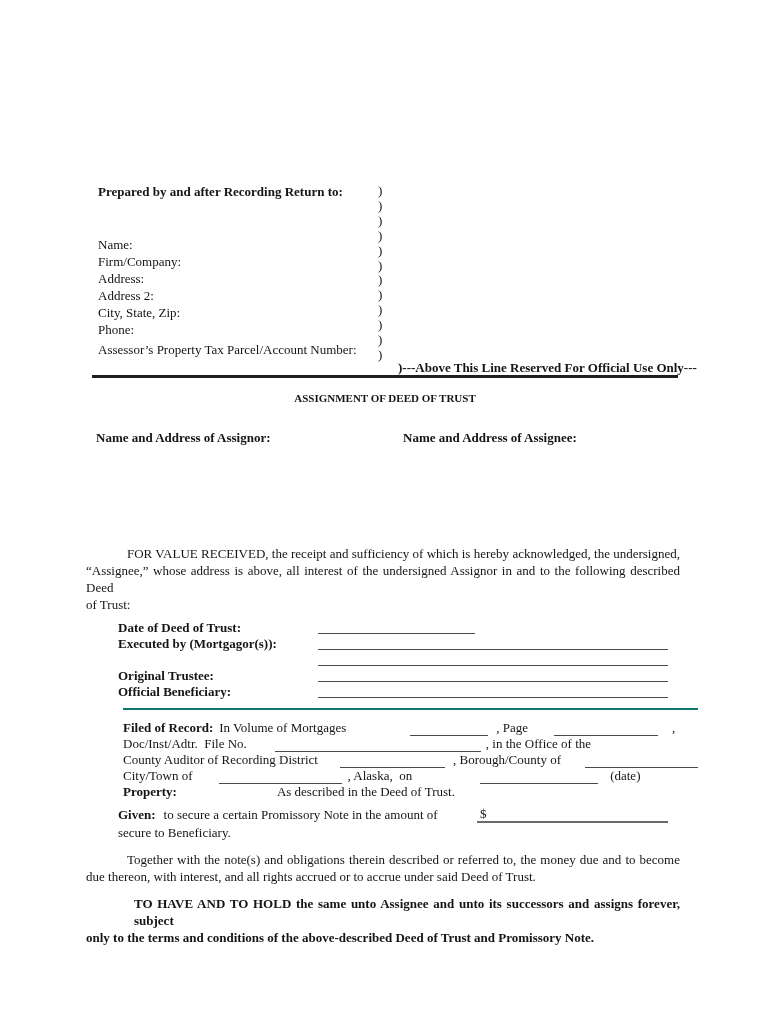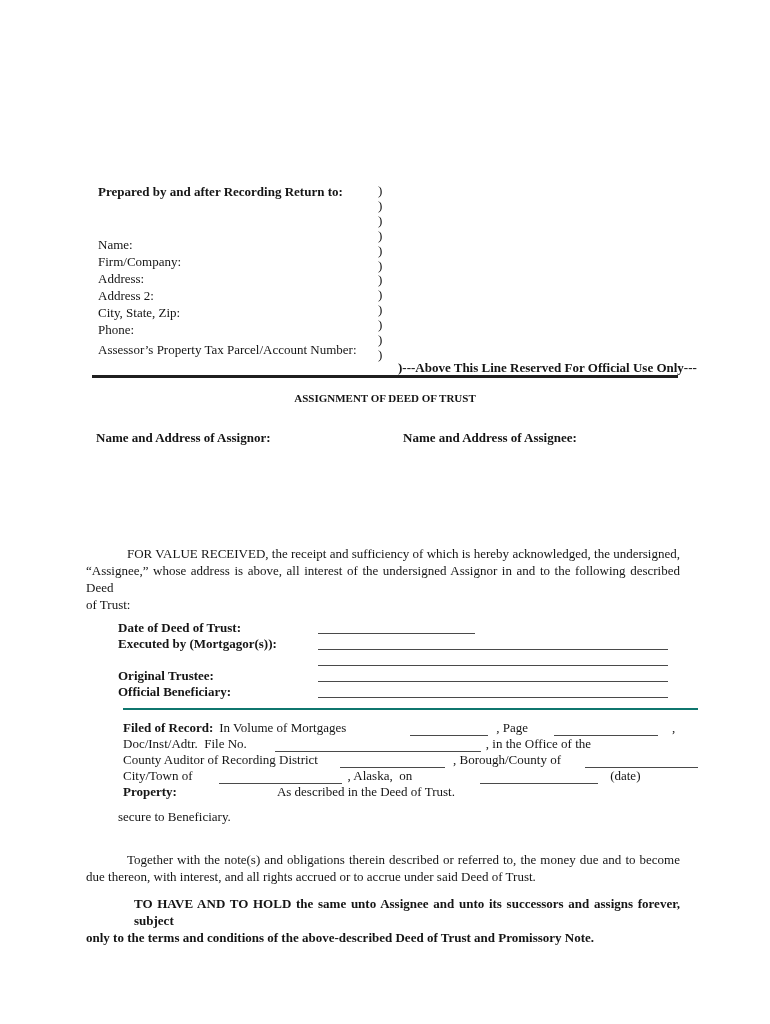"Given:" div.grow1 { html: none -> <div> <span>Given:</span> <span>to secure a certain Promissory Note in the amount of</span> <span><span>$</span></span> </div> }
